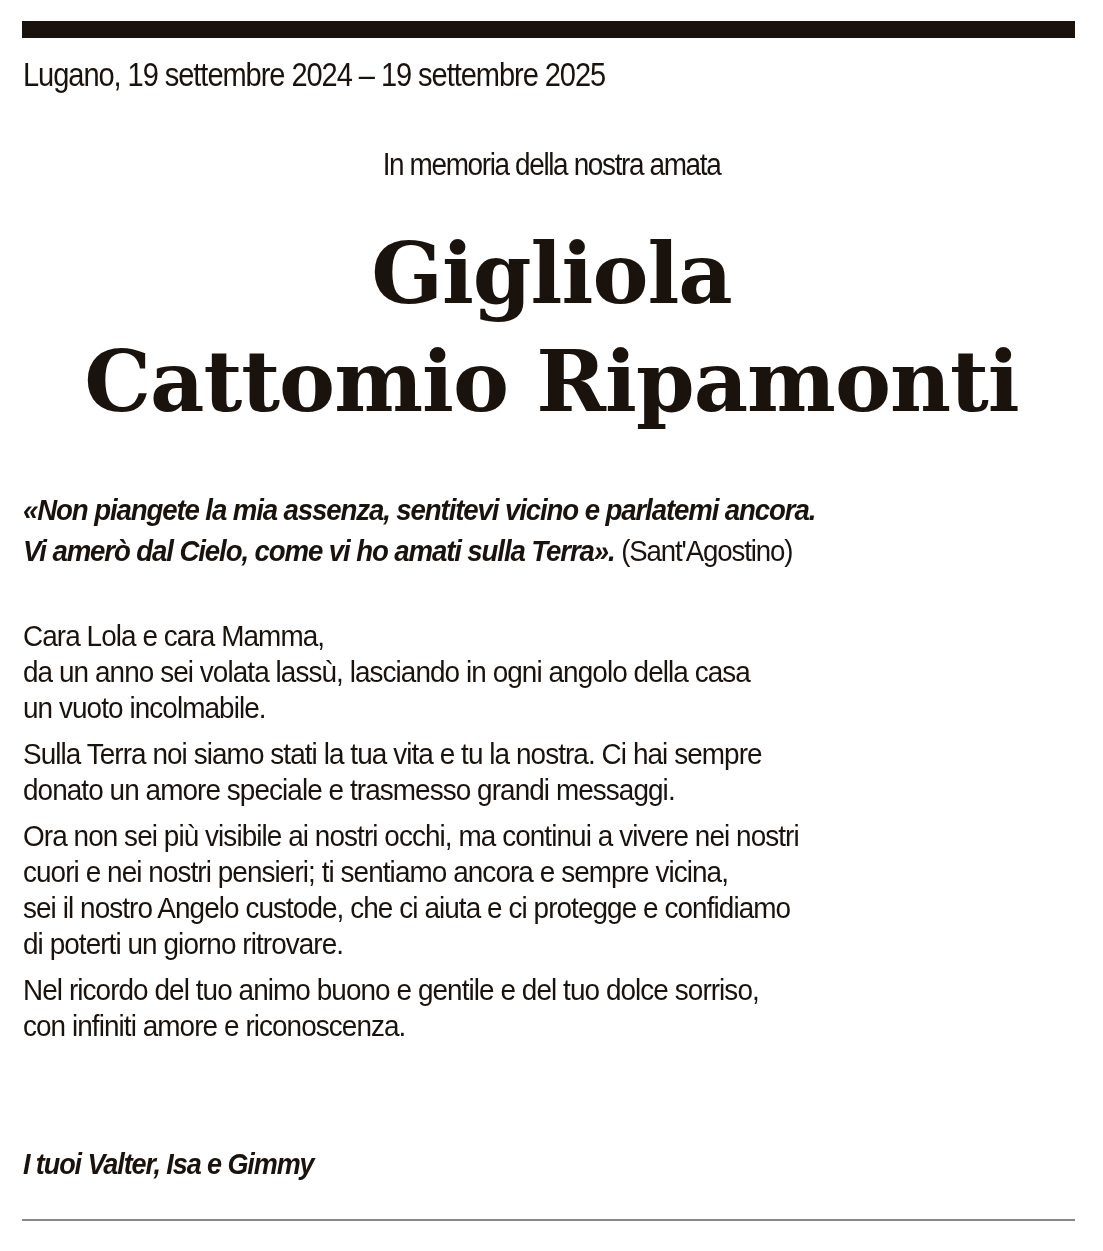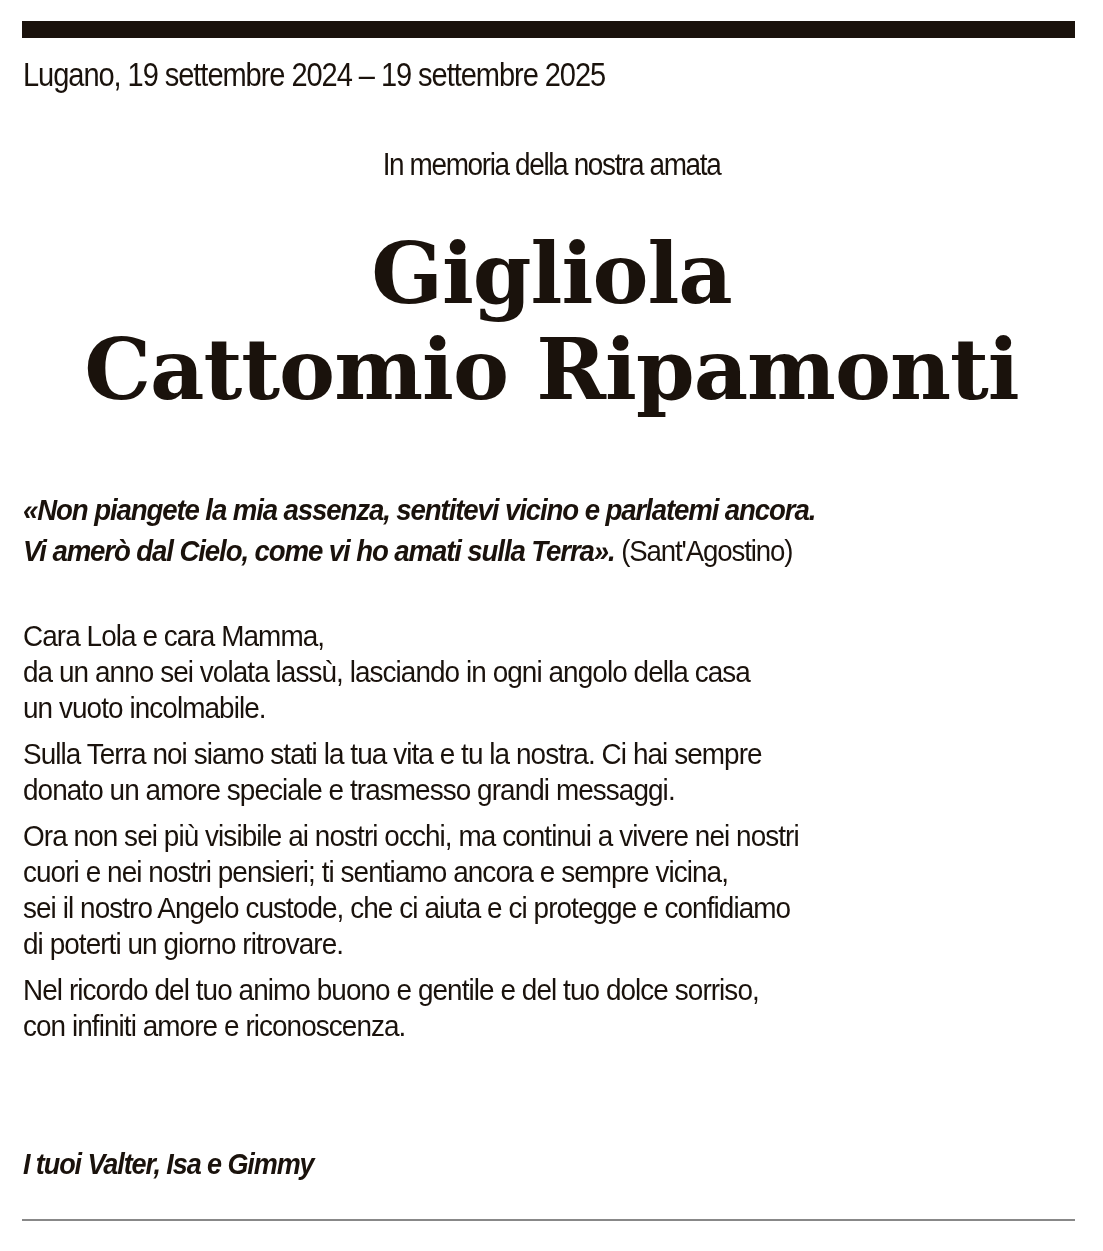"Cattomio Ripamonti" .name2 { top: 328px -> 340px }
